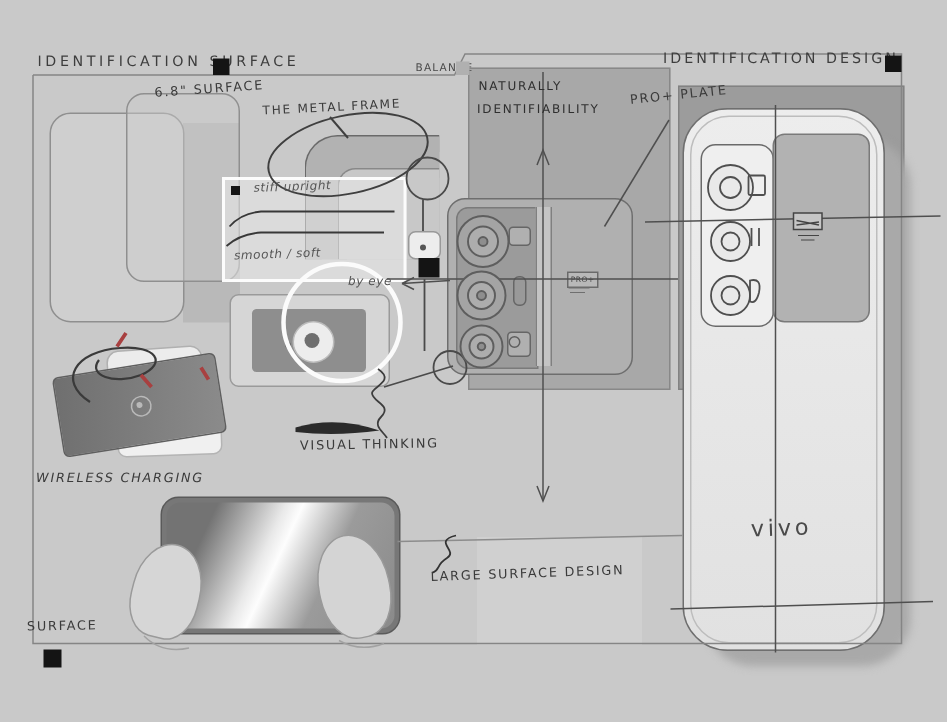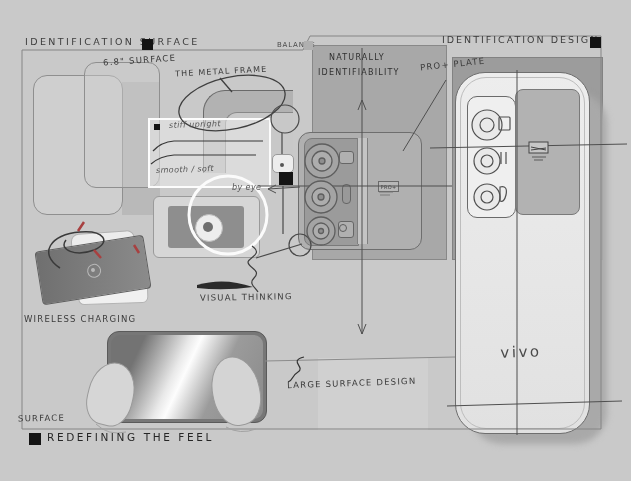"NATURALLY" div.abs { left: 329px -> 319px }
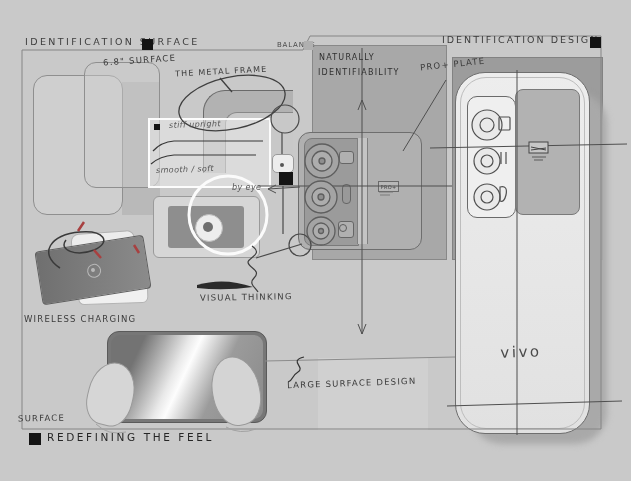"WIRELESS CHARGING" div.abs { font-style: none -> italic }
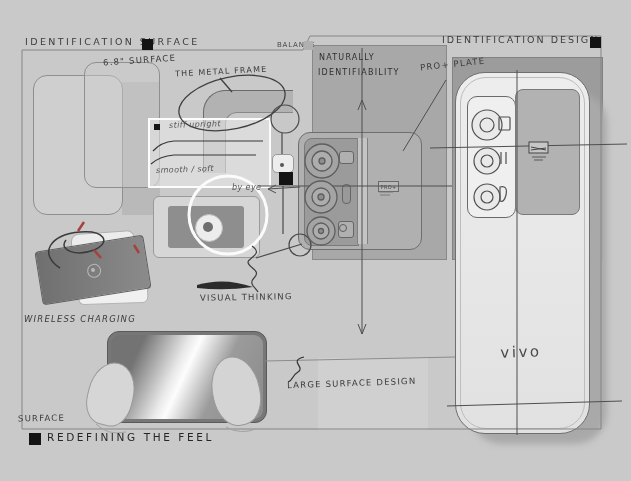"REDEFINING THE FEEL" div.abs { html: <div>REDEFINING THE FEEL</div> -> none }
